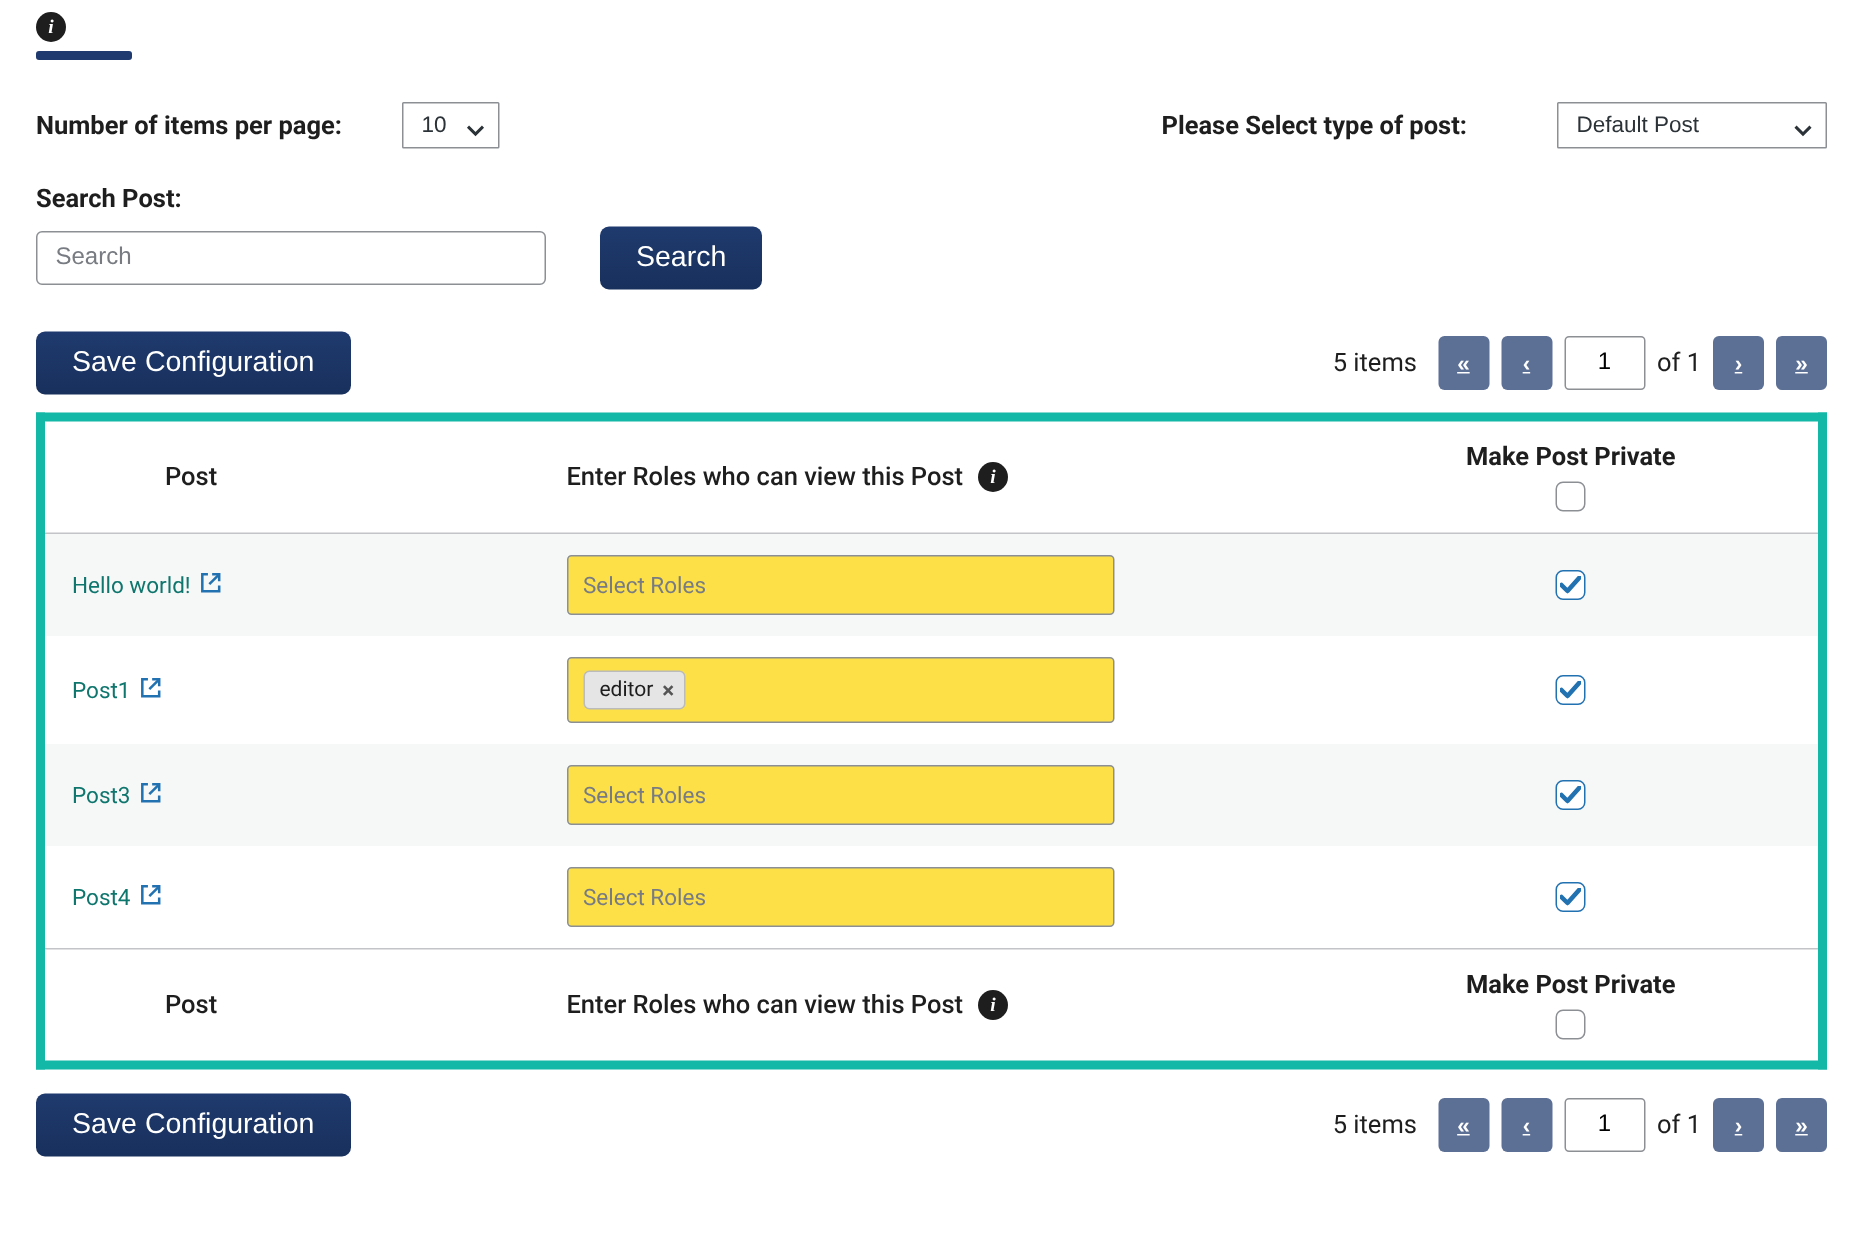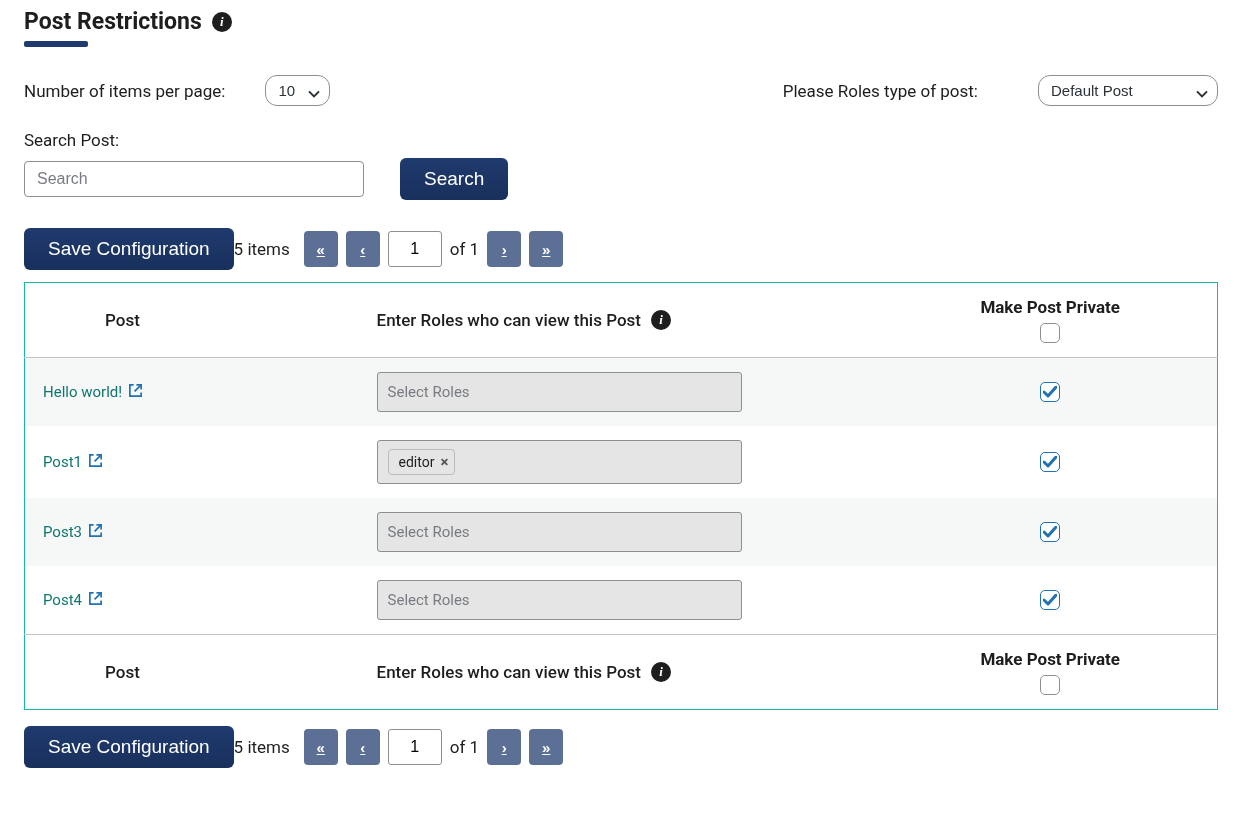"Post Restrictions" span { html: <span>Post Restrictions</span> -> none }
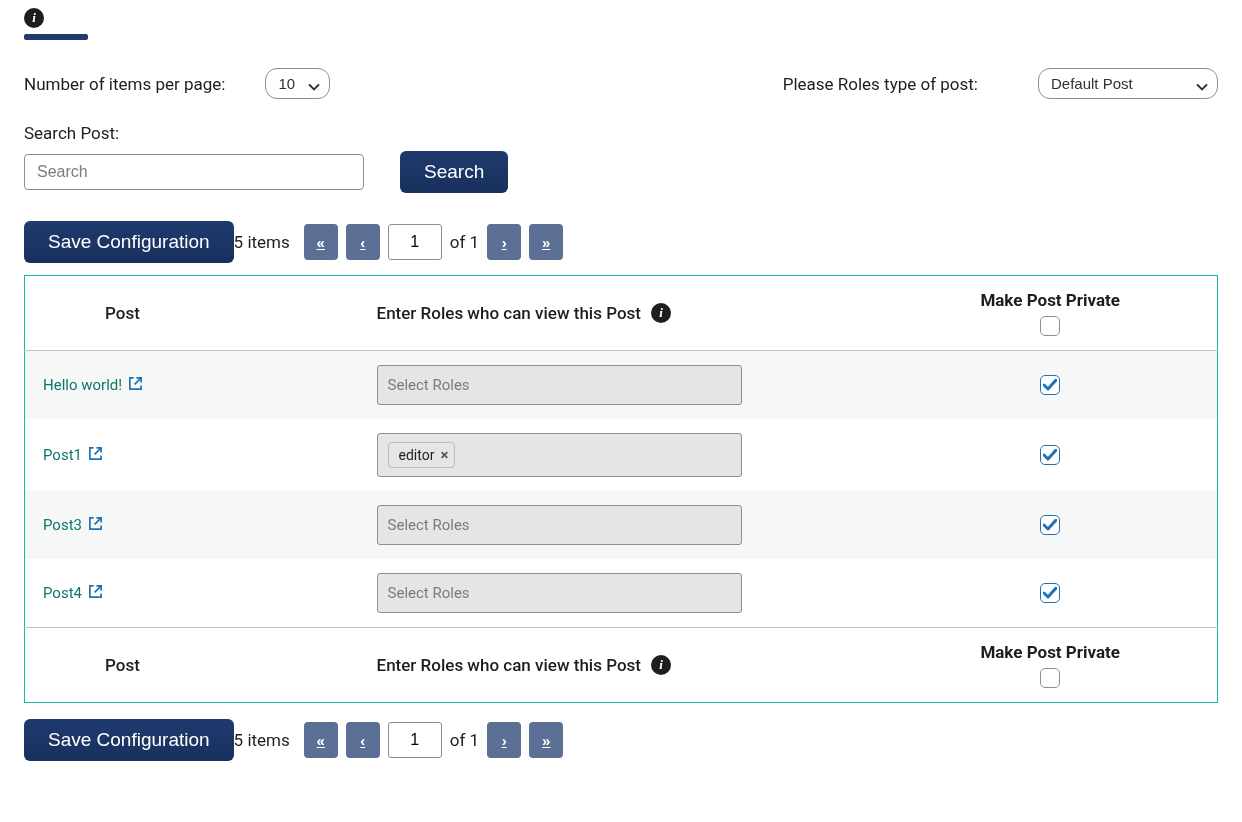"Number of items per page:" .field-label { font-weight: 400 -> 700 }
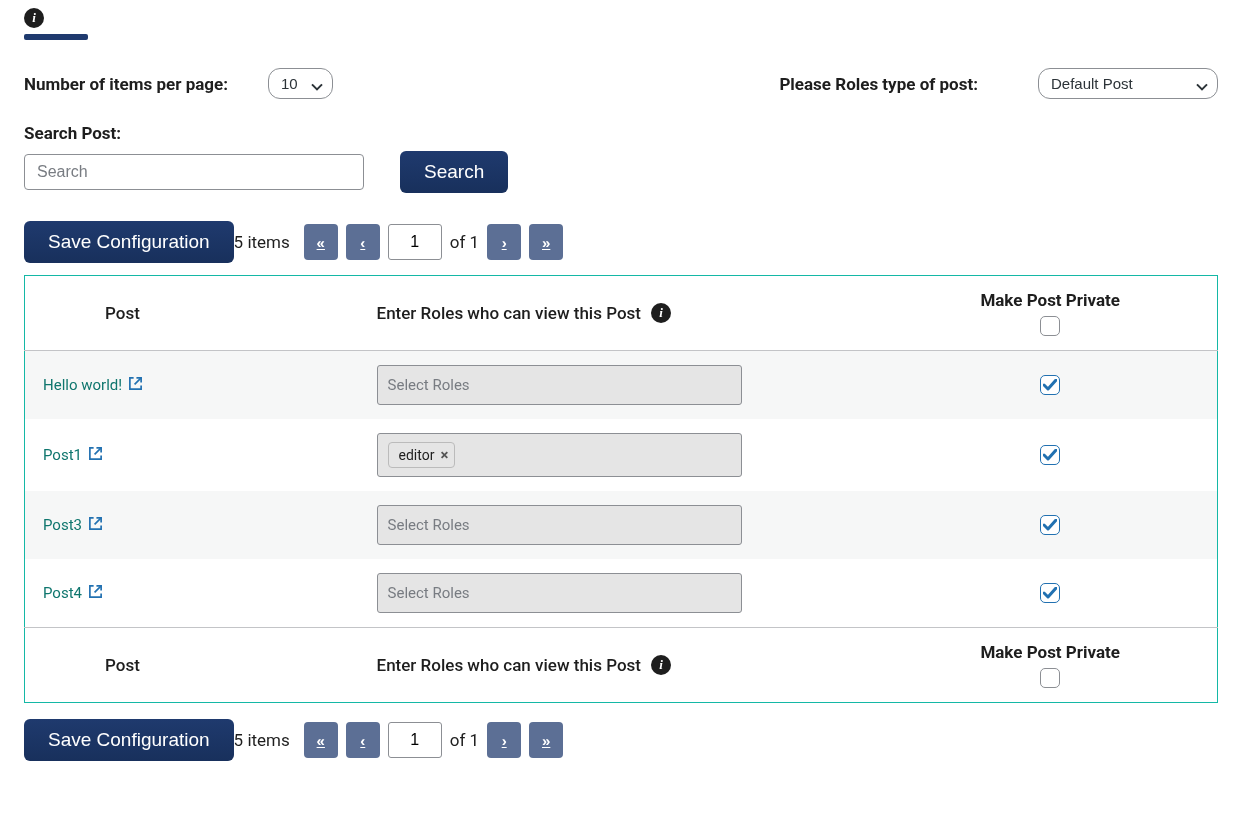"10" .select-box { border-radius: 12px -> 1px }
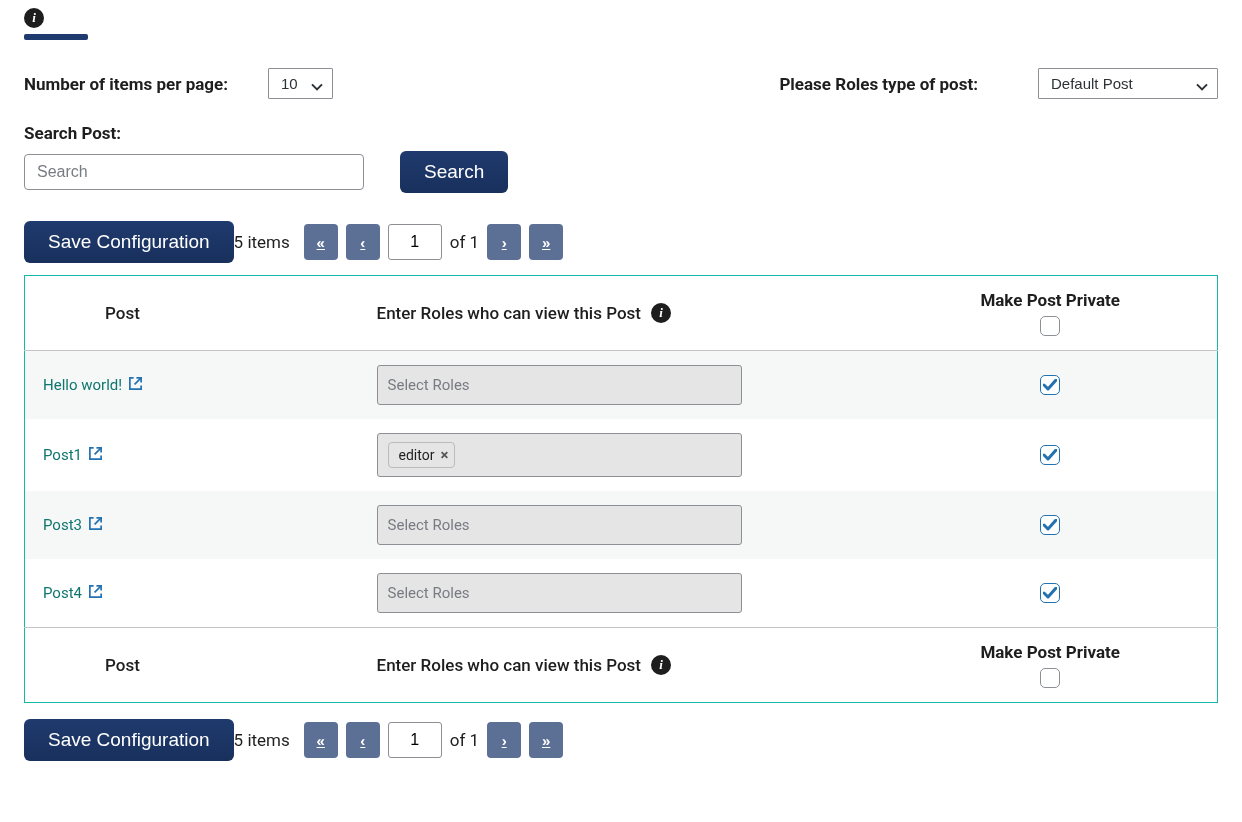"Please Roles type of post:" span.field-label { text: Roles -> Select }
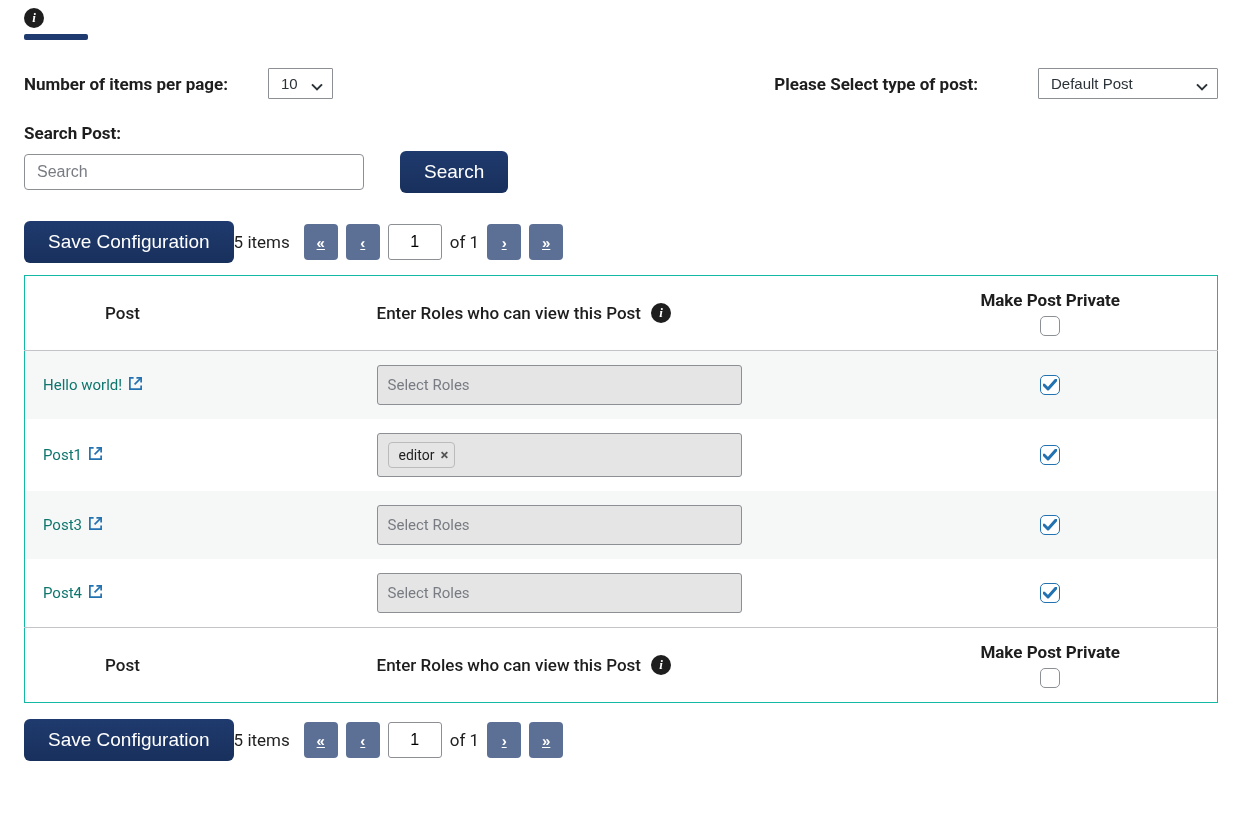"Save Configuration" .save-row { justify-content: none -> space-between }
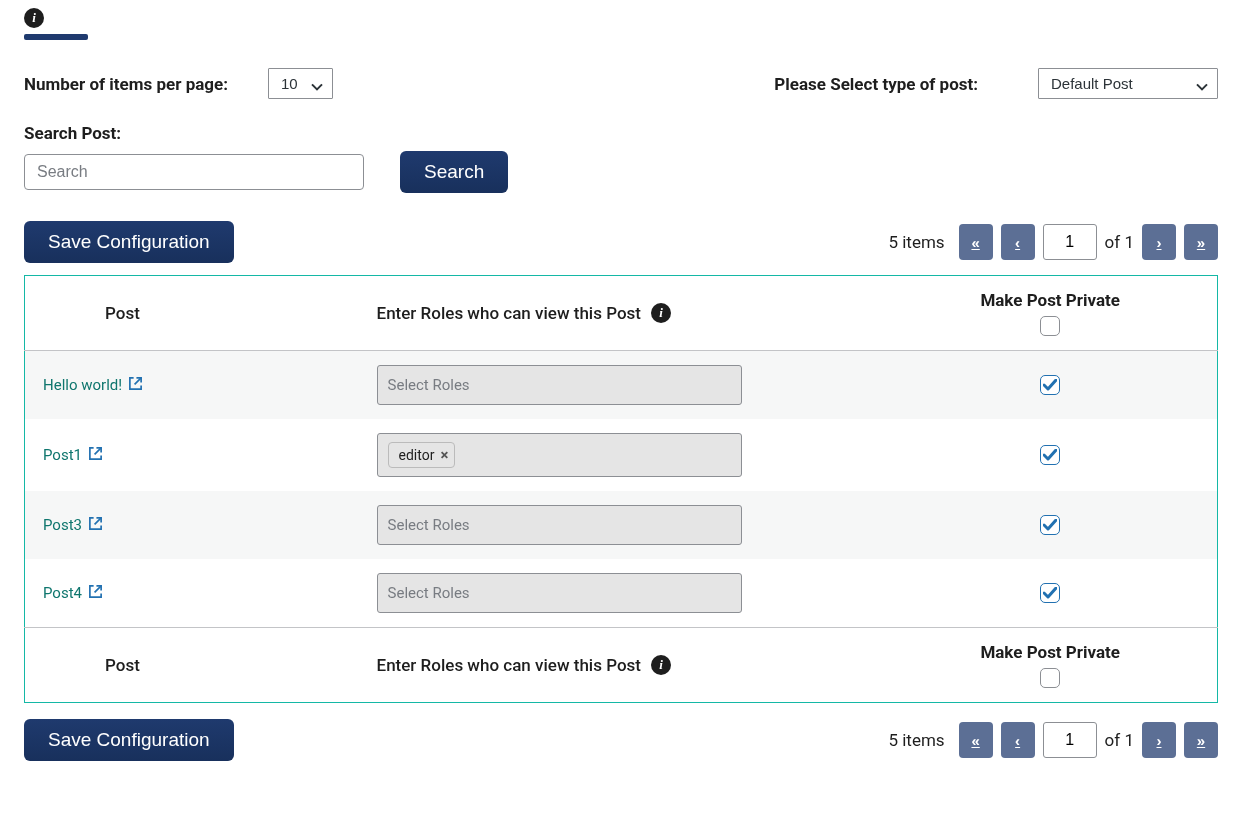"Post" table.posts { border: 1px solid #14b8a6 -> 6px solid #14b8a6 }
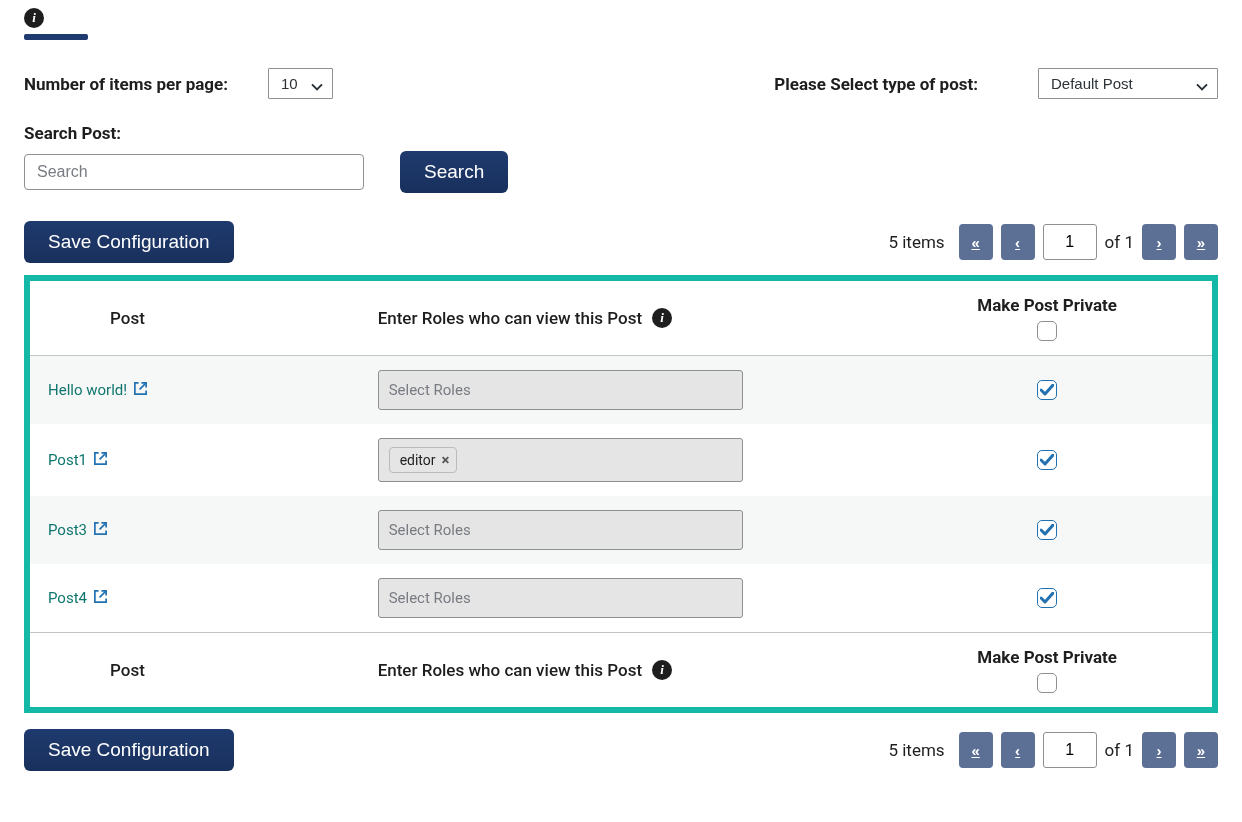"Select Roles" .role-input { background: #e5e5e5 -> #fde047 }
